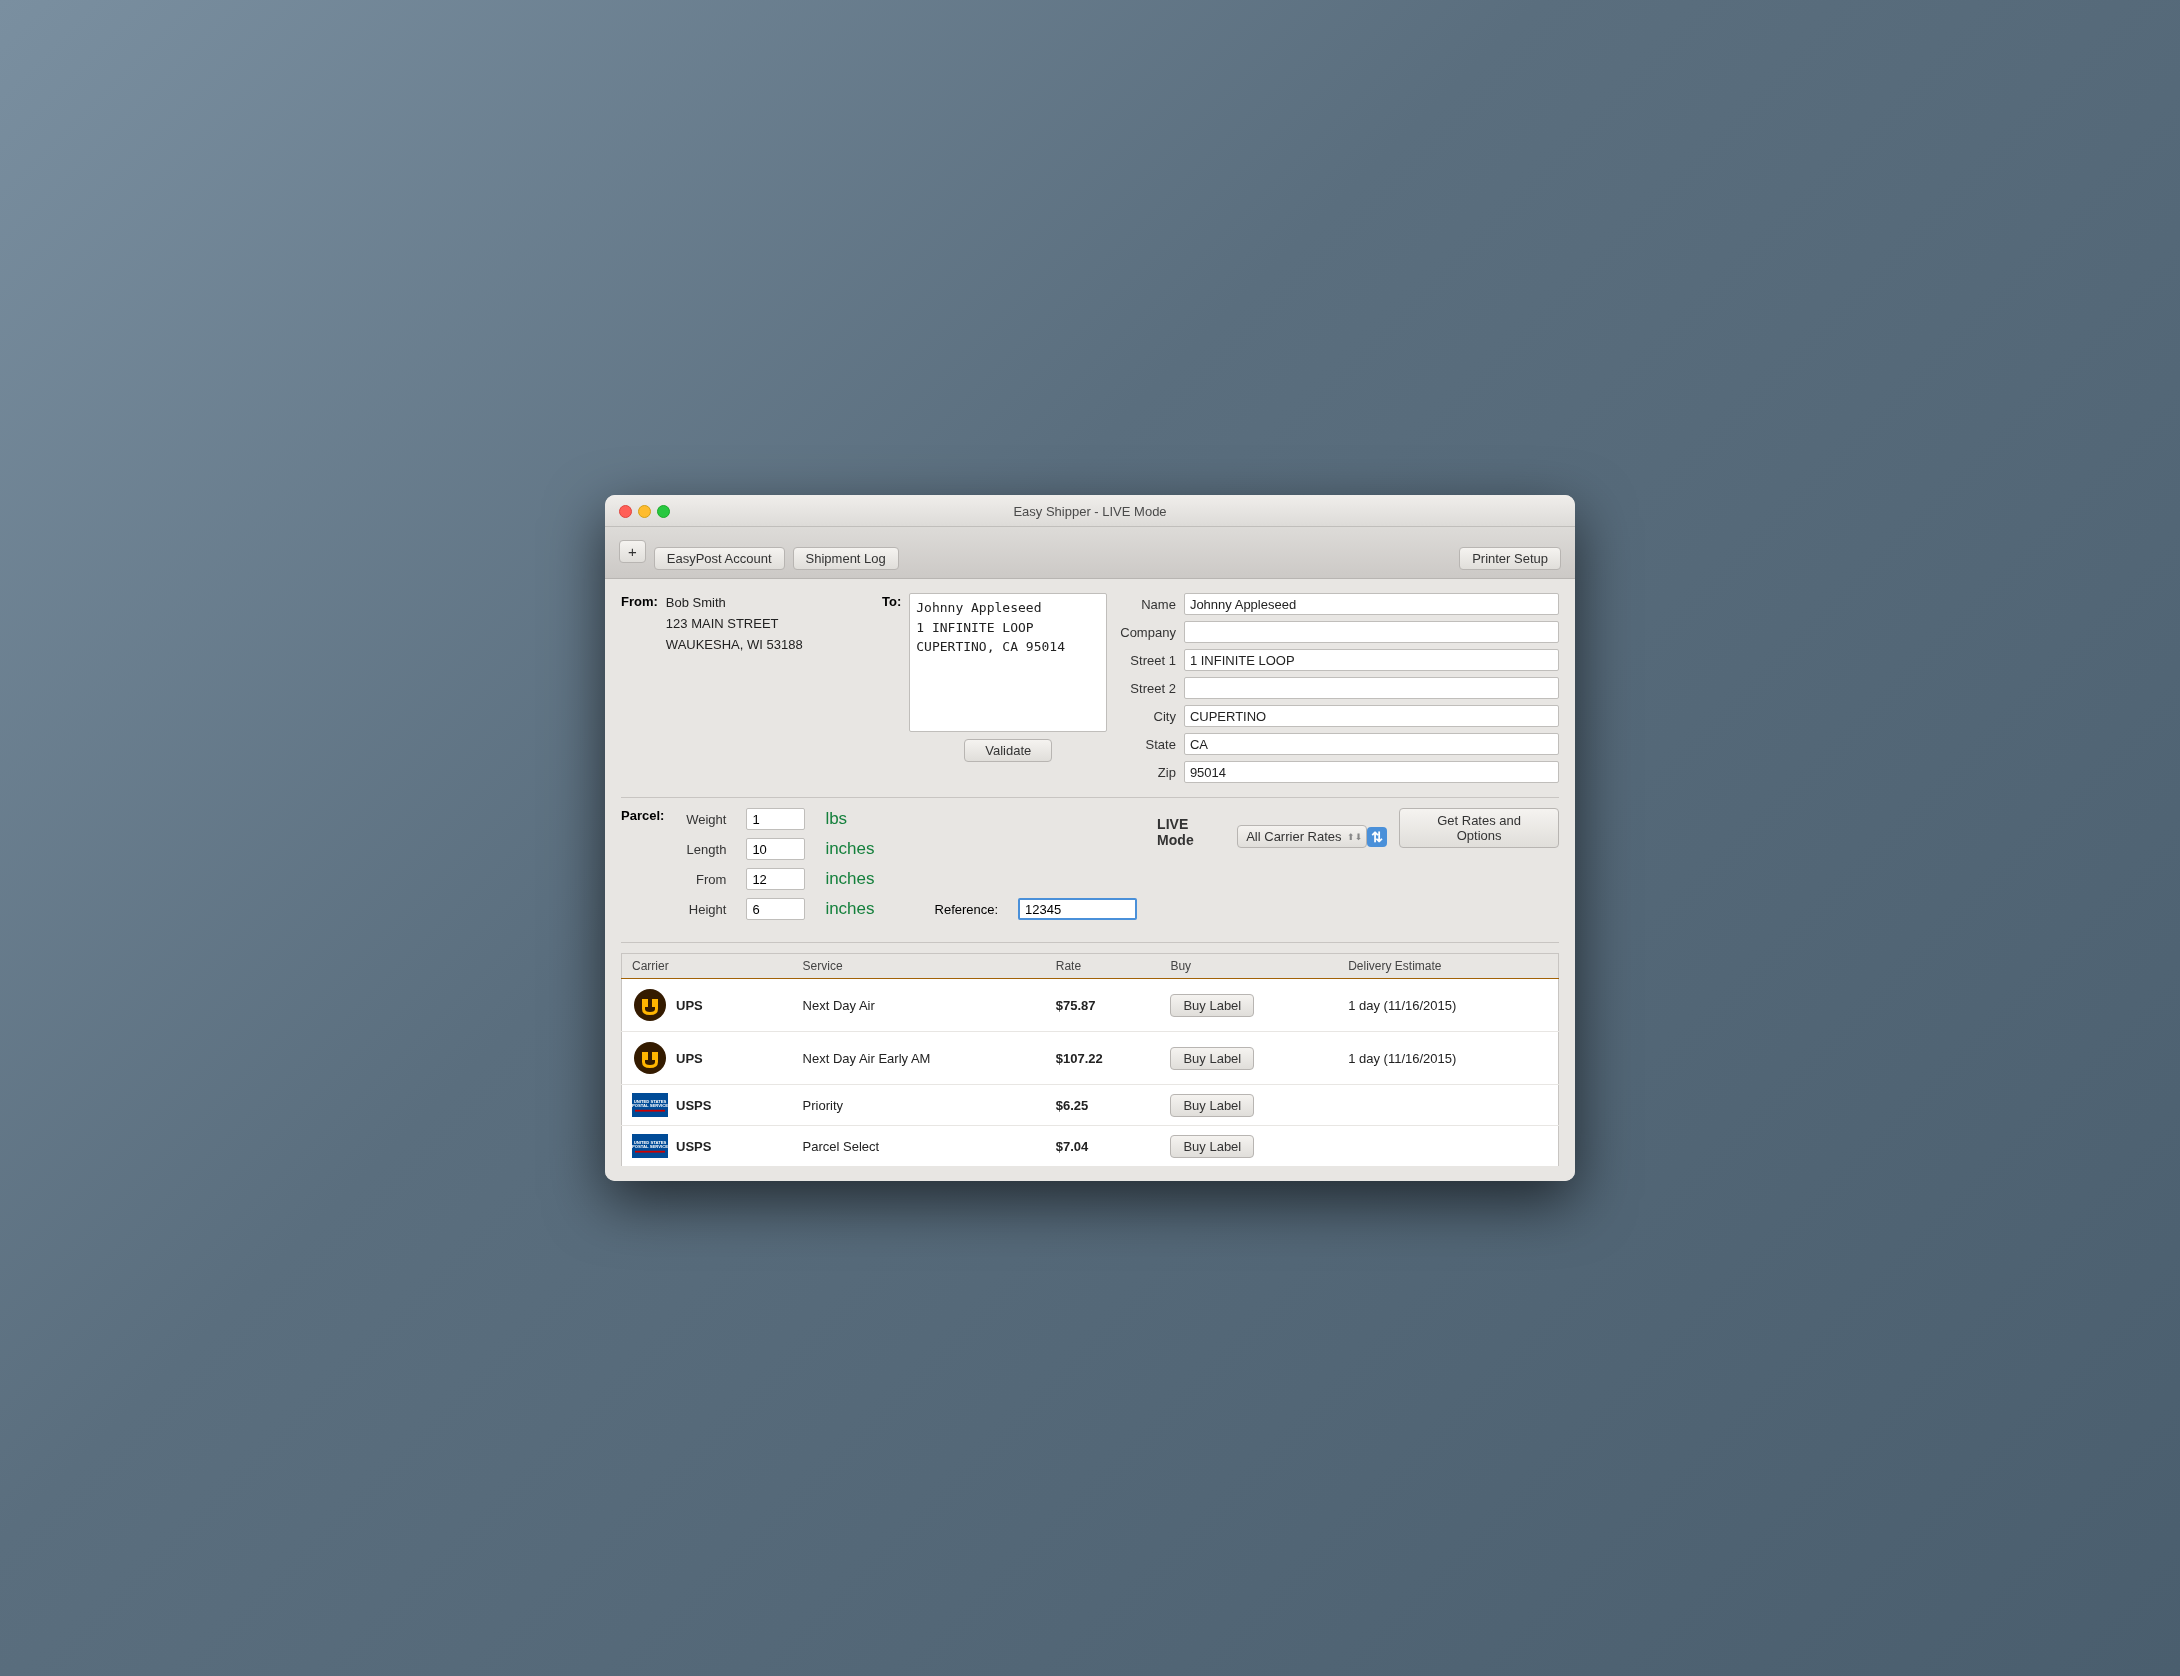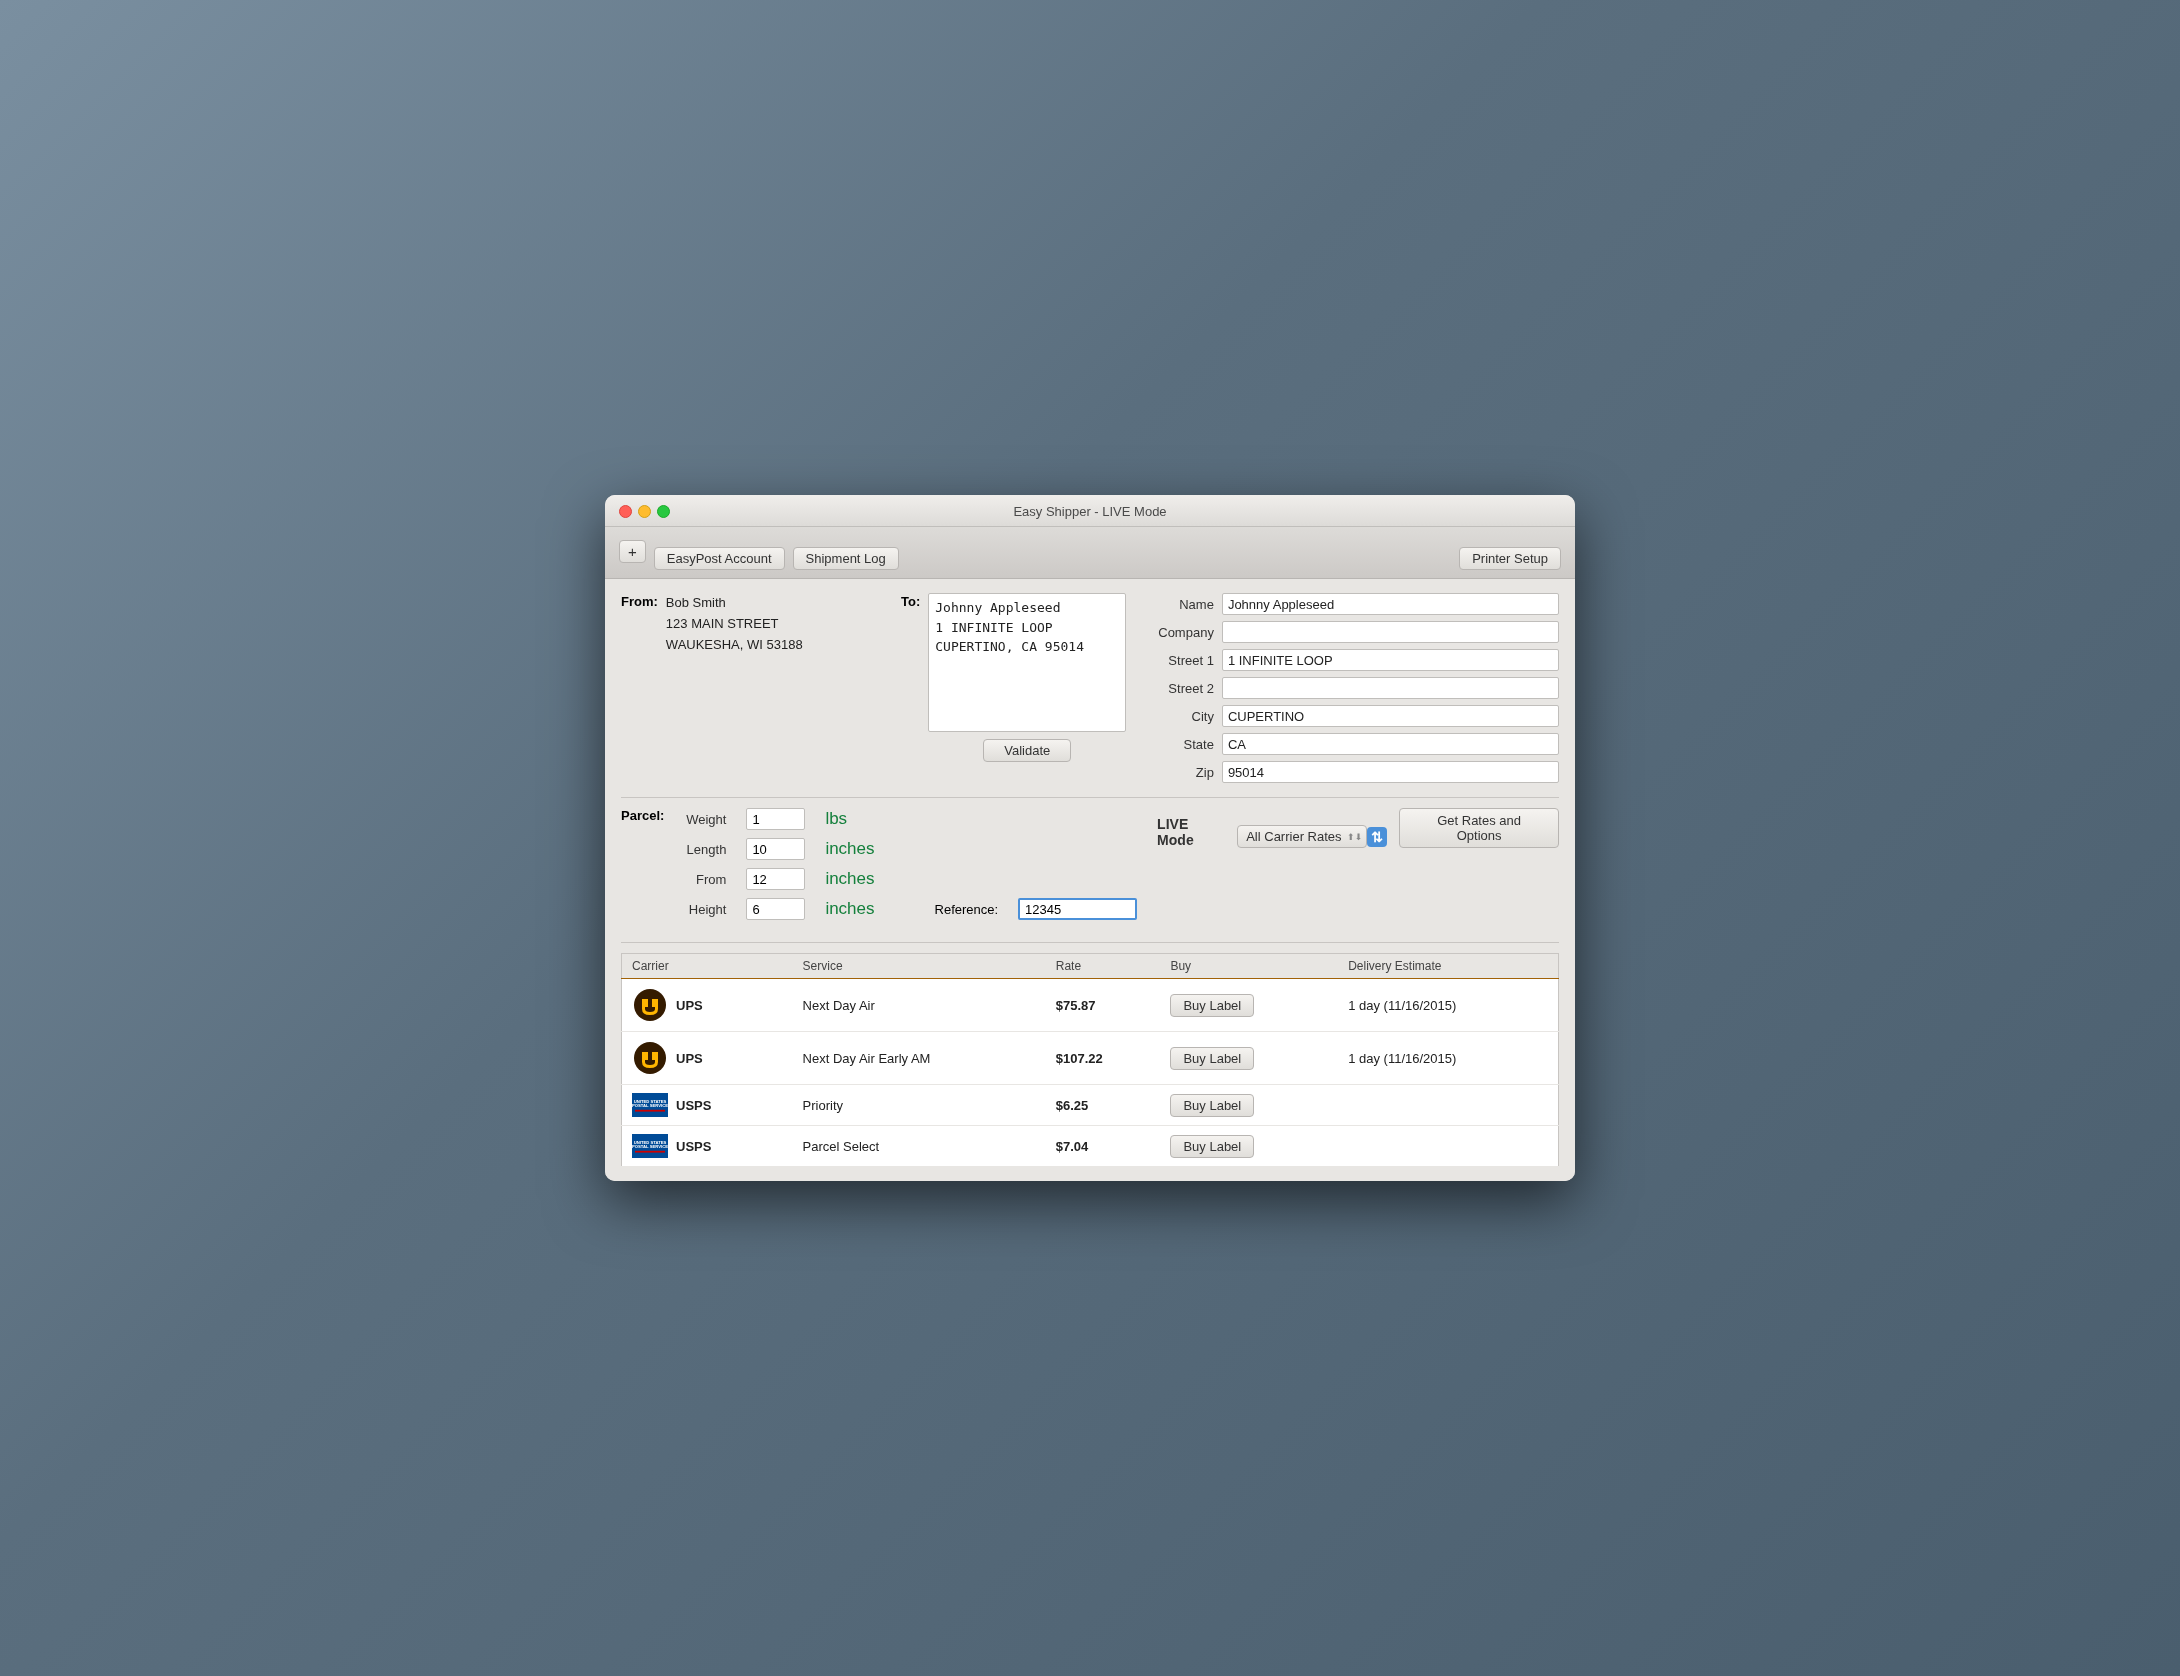"From:" .address-section { gap: 32px -> 13px }
